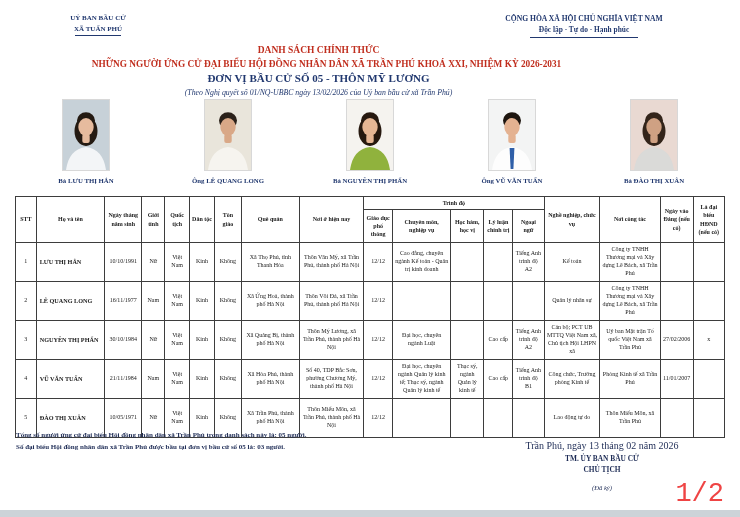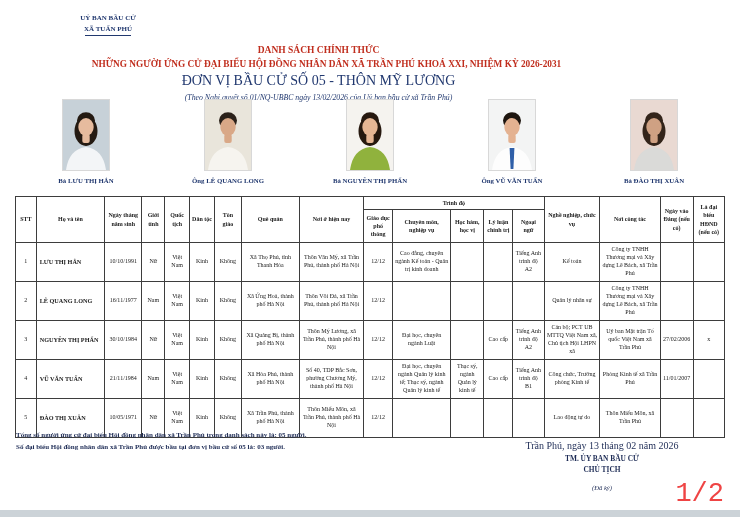"UỶ BAN BẦU CỬ" .hdr-left { left: 48px -> 38px }
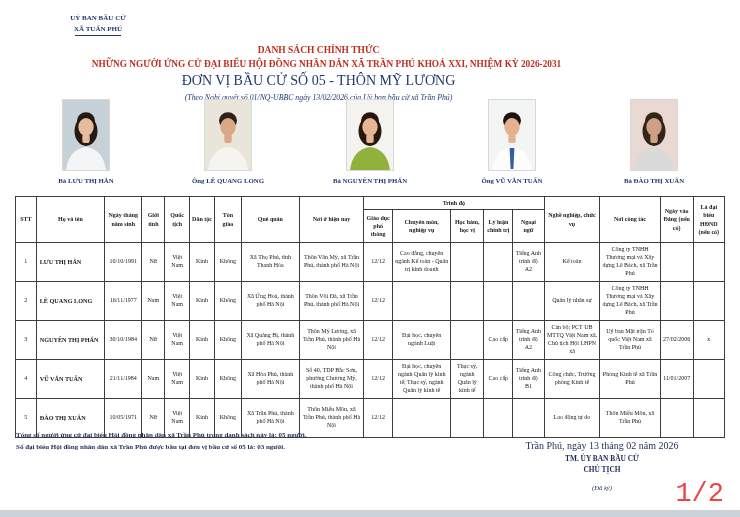"CỘNG HÒA XÃ HỘI CHỦ" div.hdr-right { html: none -> <div> <div>CỘNG HÒA XÃ HỘI CHỦ NGHĨA VIỆT NAM</div> <div>Độc lập - Tự do - Hạnh phúc</div> <div></div> </div> }
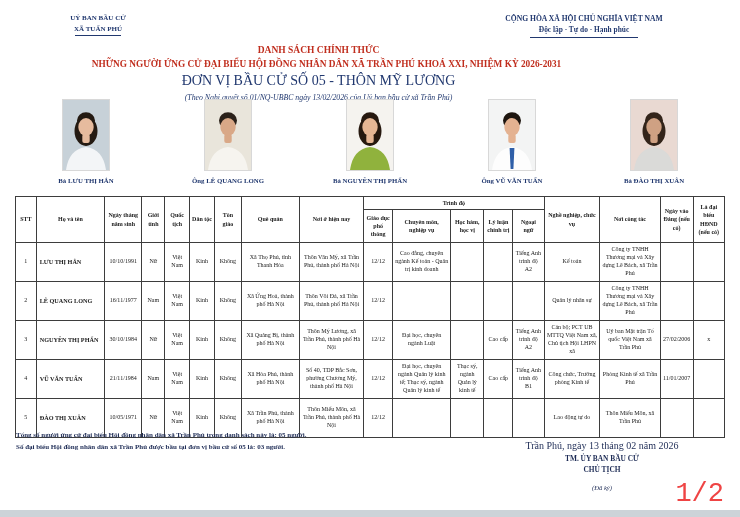"ĐƠN VỊ BẦU CỬ SỐ" .title .t3 { font-size: 14px -> 11px; font-weight: normal -> bold }
